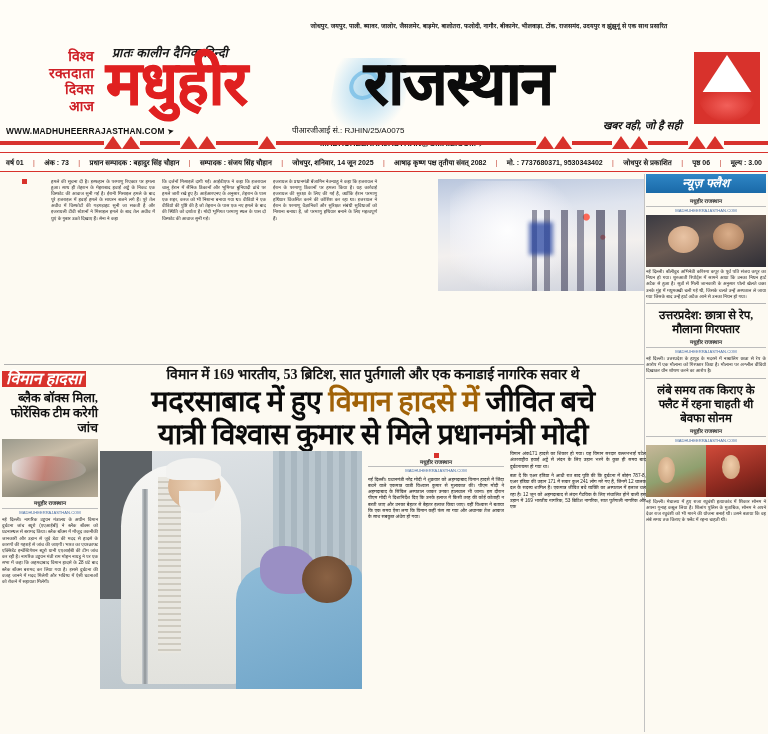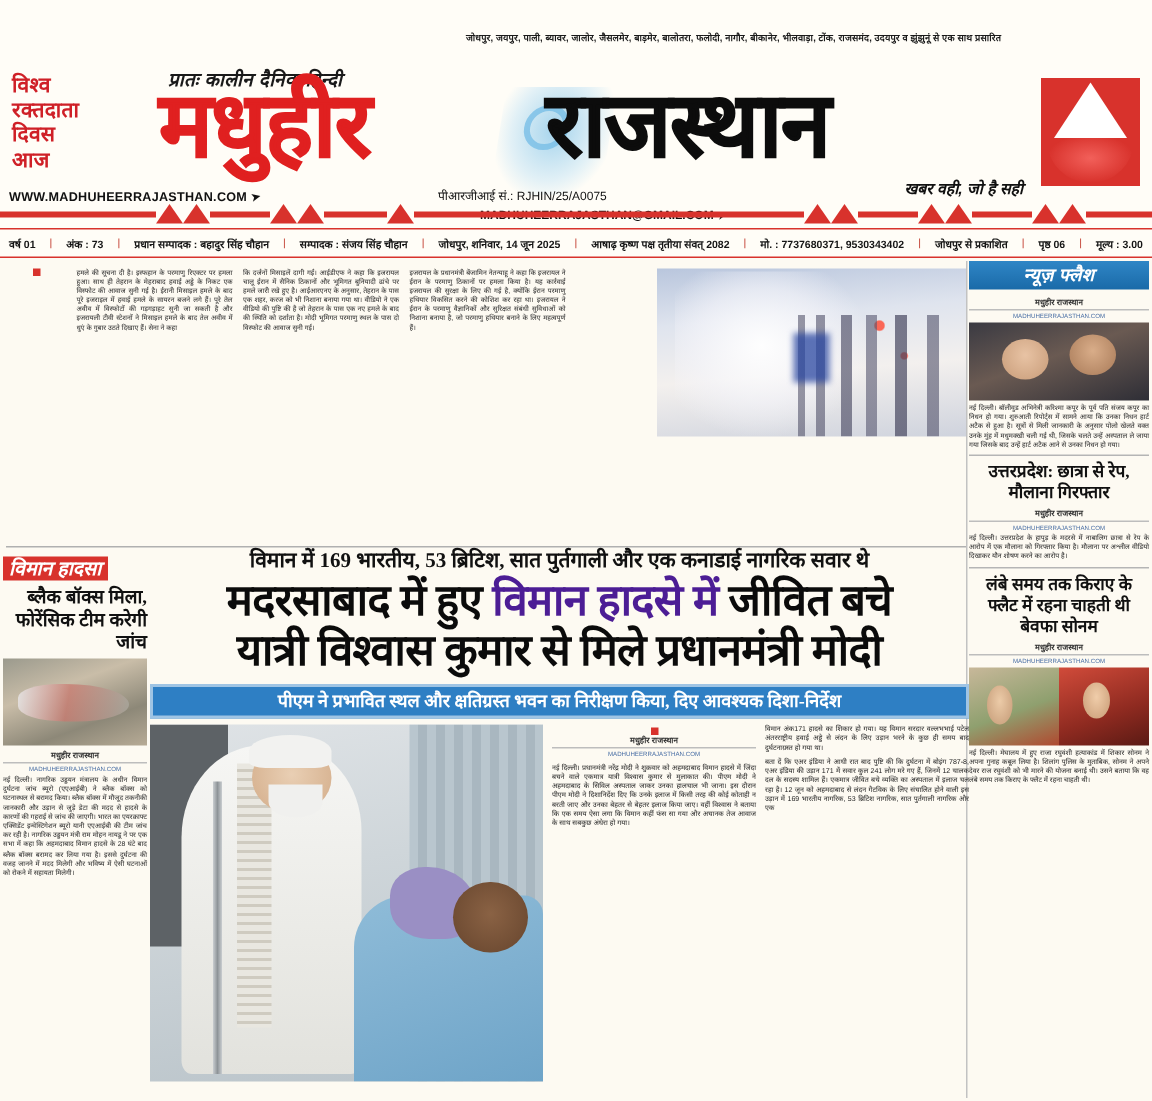"विश्व" .blood-day { text-align: left -> right }
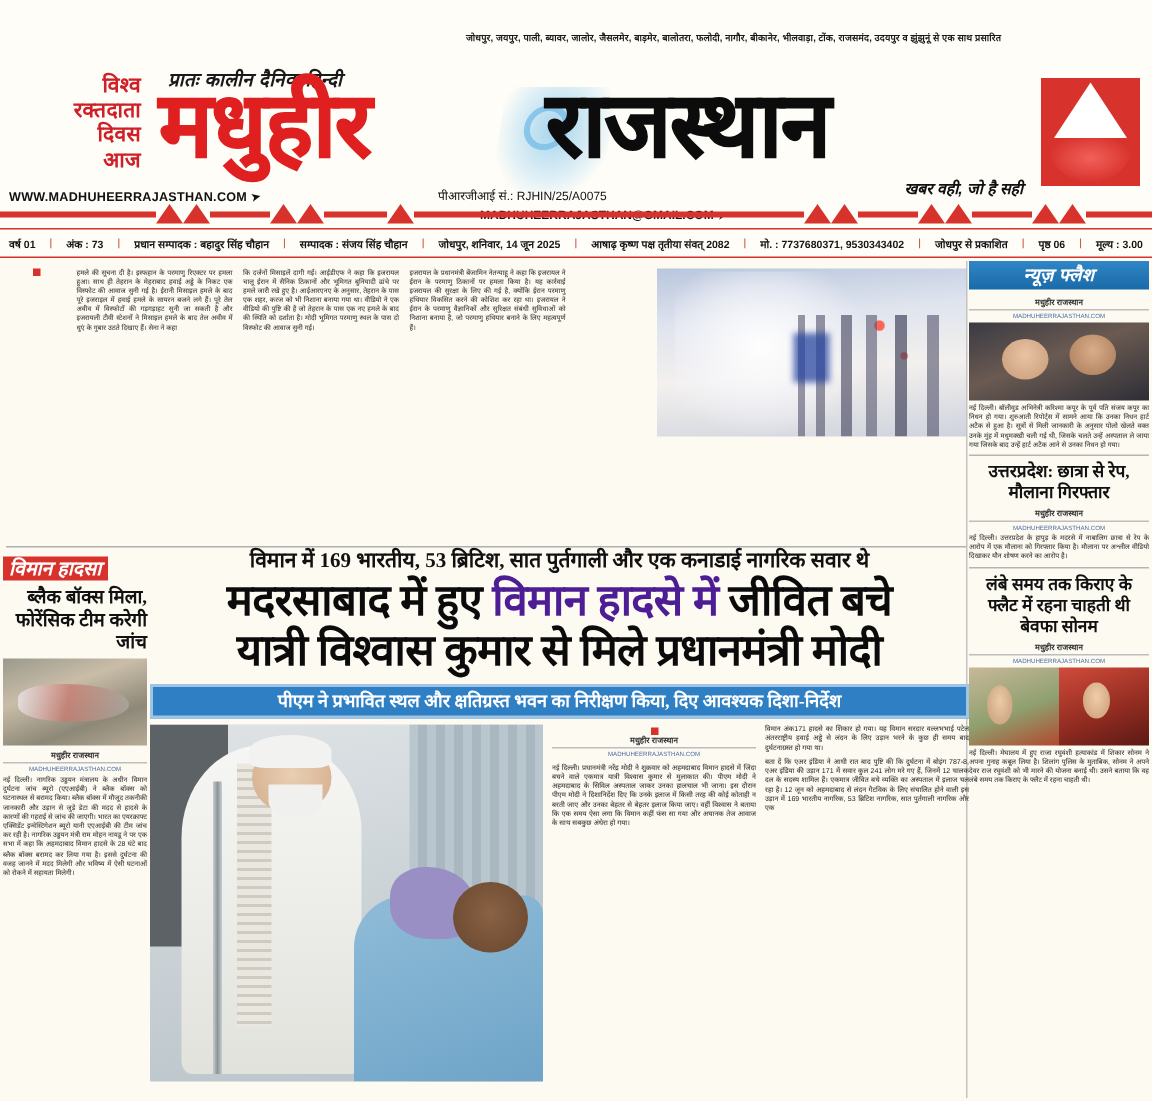"विमान हादसा" .kicker-red { font-size: 13px -> 16px }
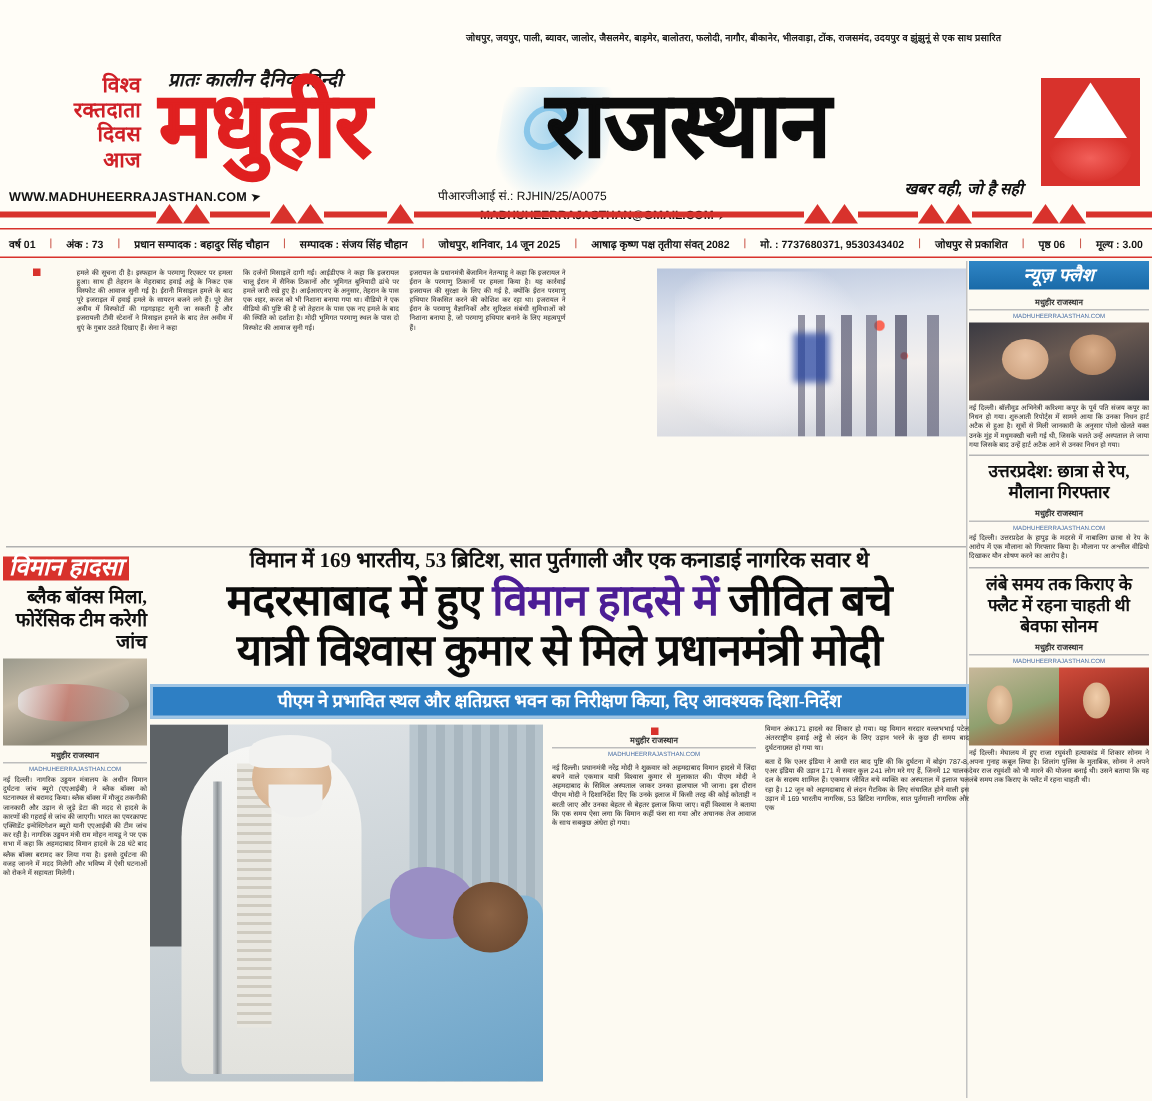"विमान हादसे में" .center h1 em { color: #4c1d95 -> #a16207 }
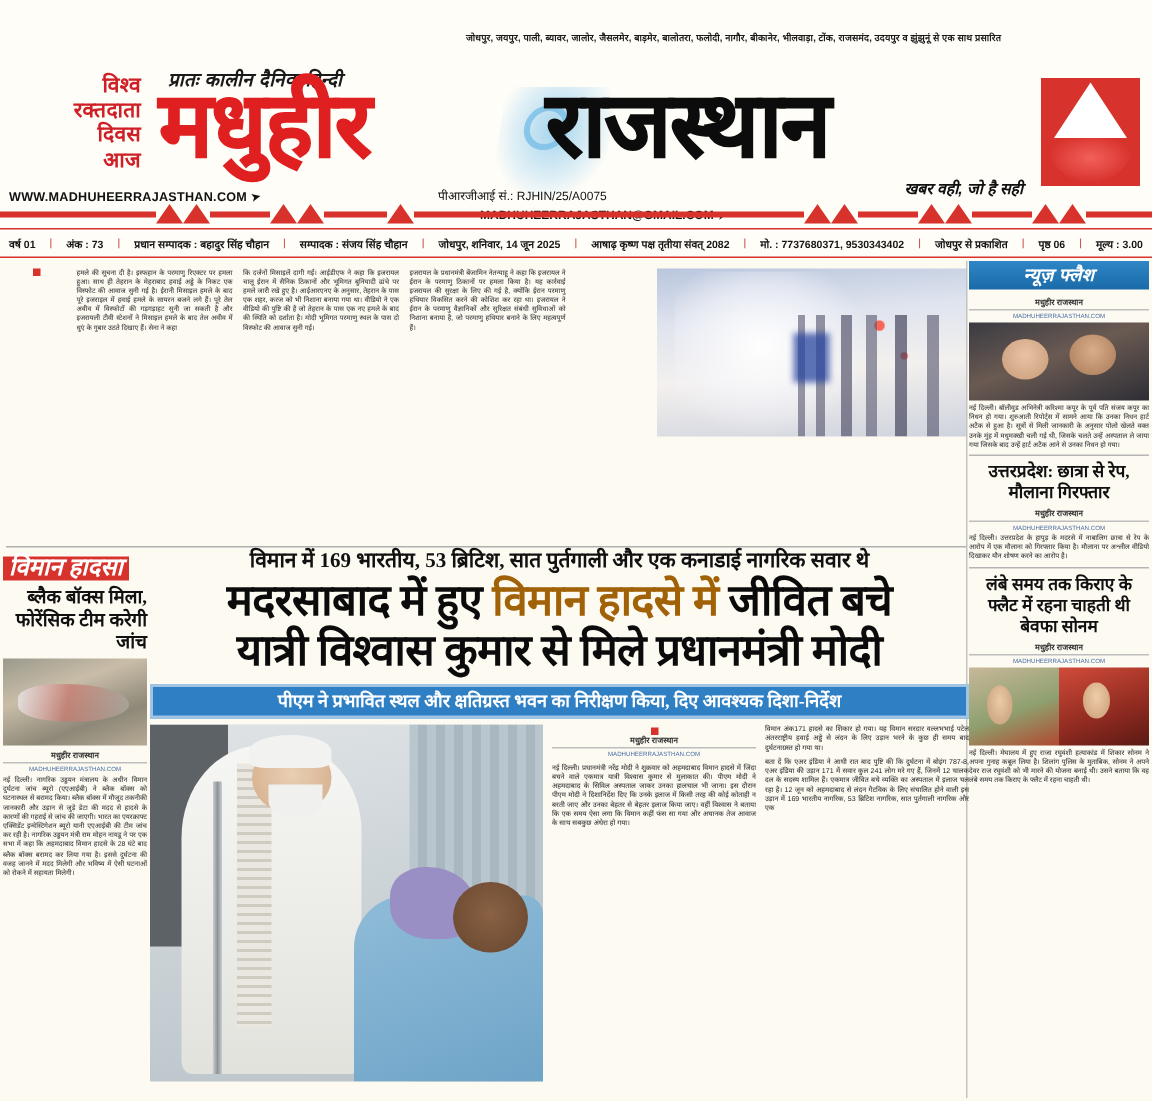"पीएम ने प्रभावित स्थल और" div.center-ribbon { html: <div>पीएम ने प्रभावित स्थल और क्षतिग्रस्त भवन का निरीक्षण किया, दिए आवश्यक दिशा-निर्देश</div> -> none }
